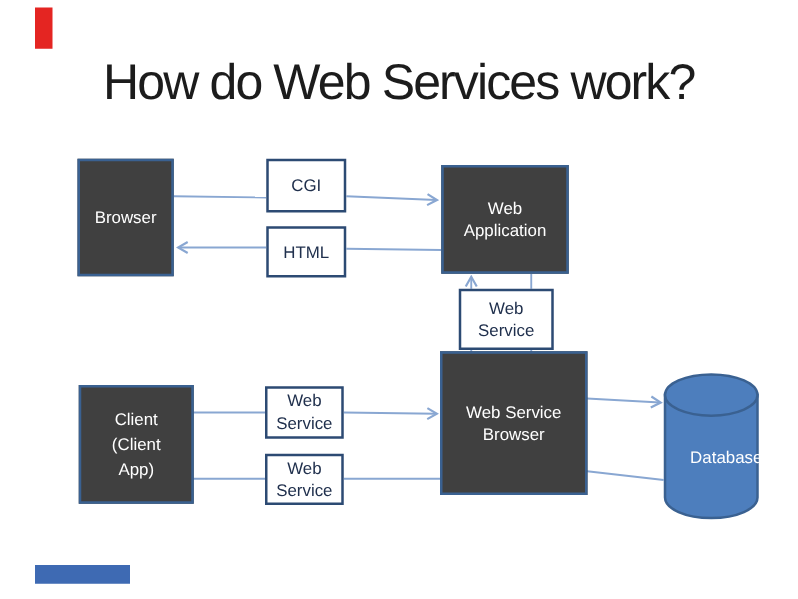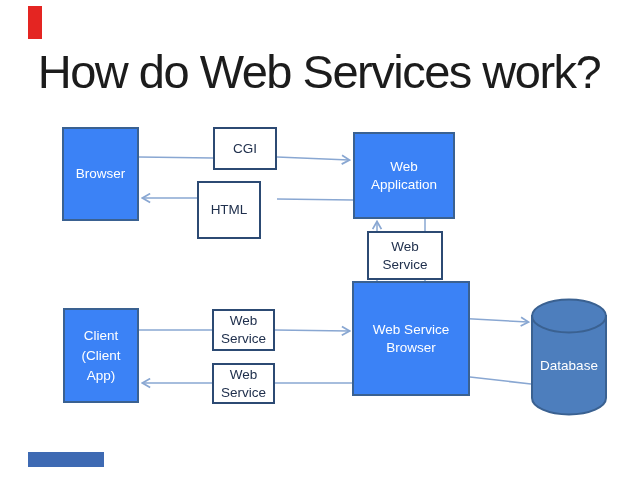"How do Web Services work?" .slide-title { font-size: 47px -> 40px }
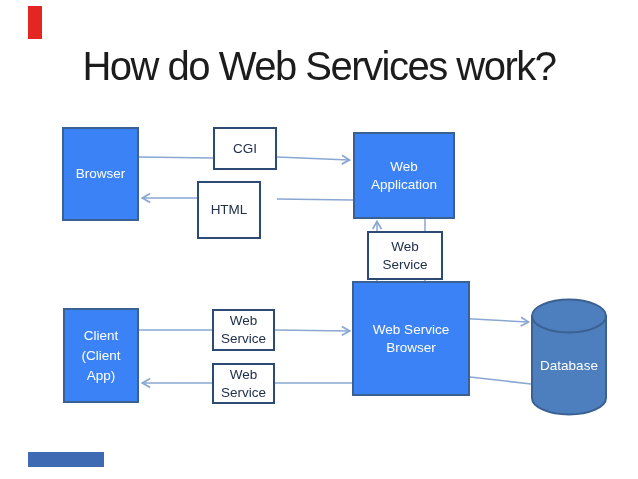"Browser" .node.blue { background: #3b82f6 -> #404040 }
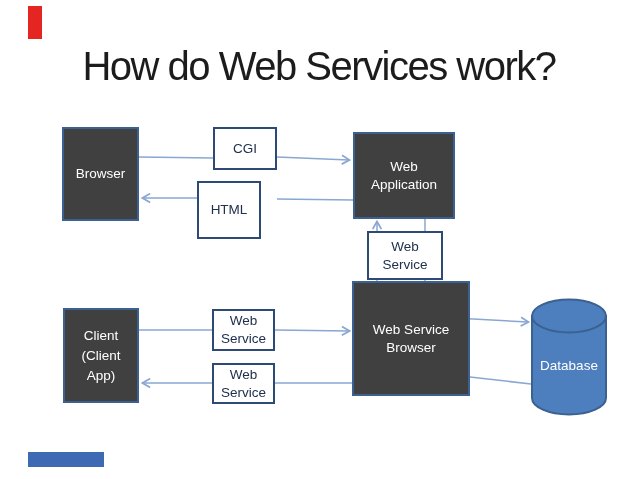"HTML" div.node { height: 58px -> 41px; left: 197px -> 213px }
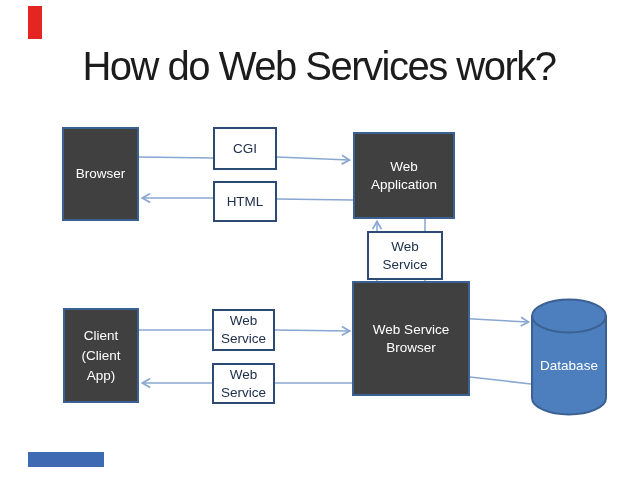"Client" div.node { width: 76px -> 92px }
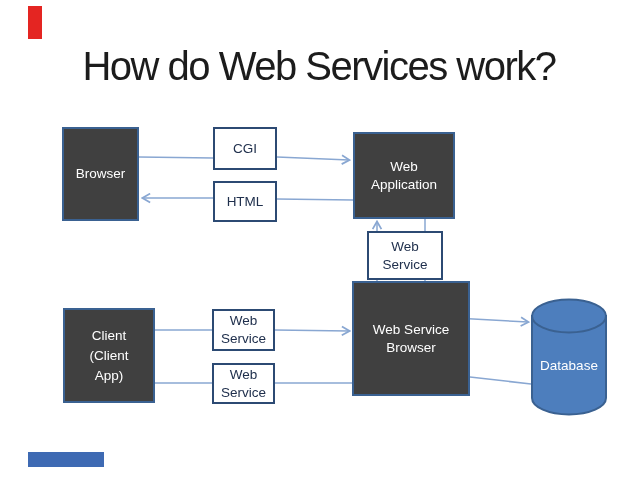"Database" .db-label { padding-left: none -> 12px }
